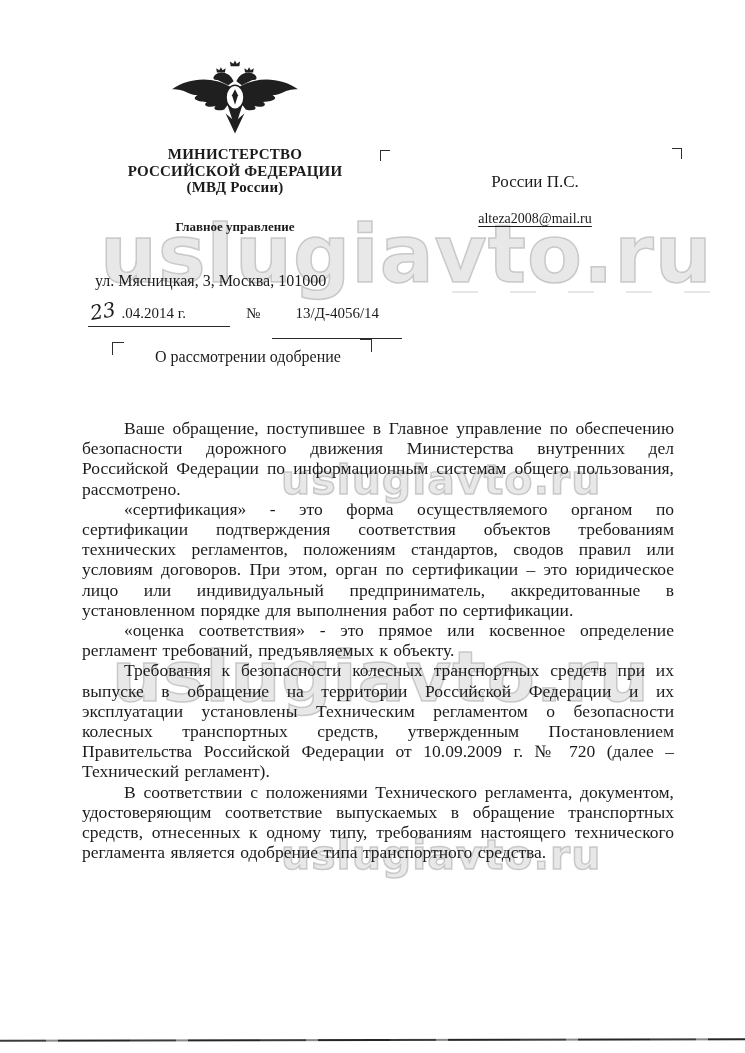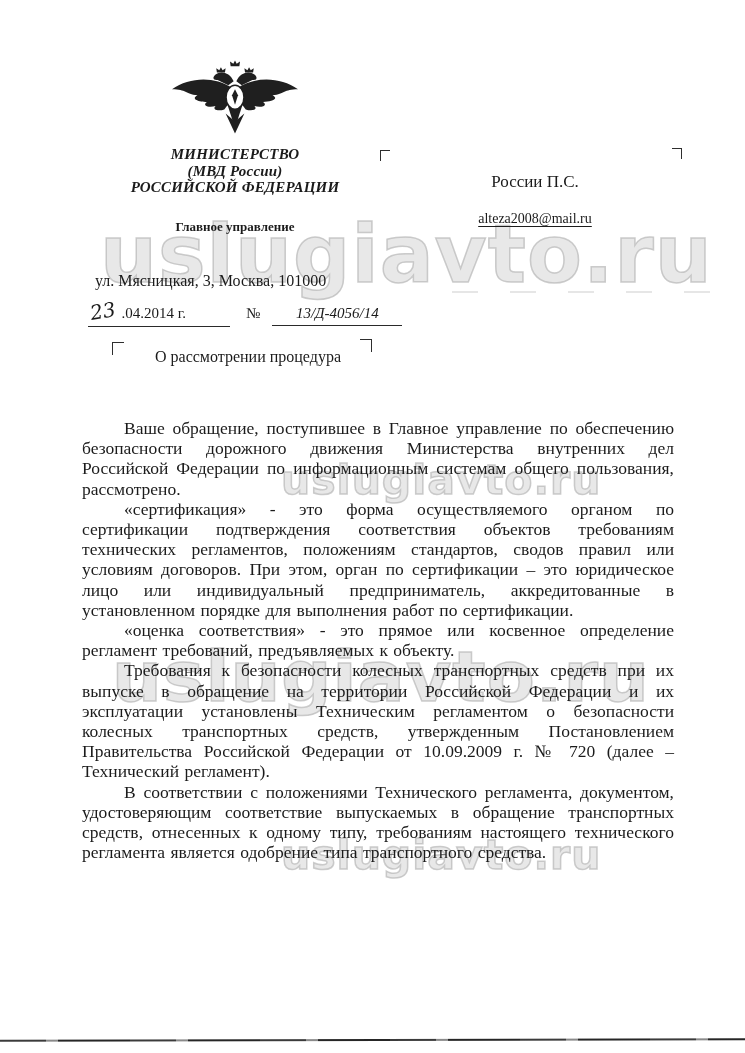"МИНИСТЕРСТВО" .ministry { font-style: italic -> none }
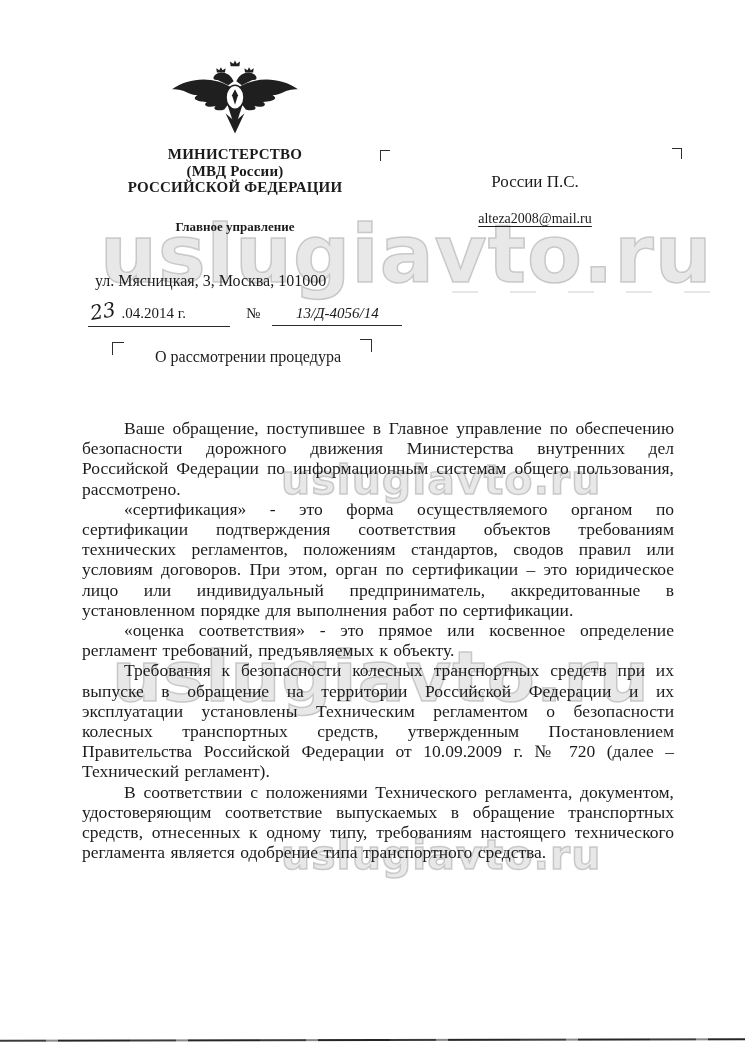"(МВД России)" div { order: before "РОССИЙСКОЙ ФЕДЕРАЦИИ" -> after "РОССИЙСКОЙ ФЕДЕРАЦИИ" }
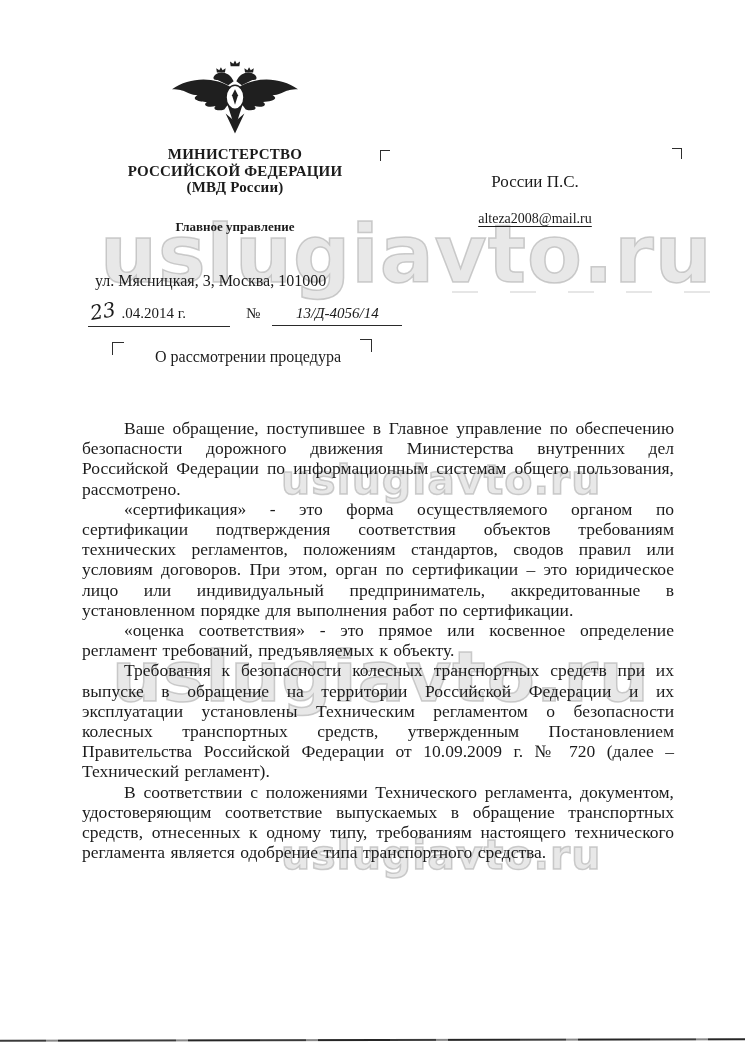"13/Д-4056/14" .u-num { font-style: italic -> none; padding-bottom: 3px -> 16px }
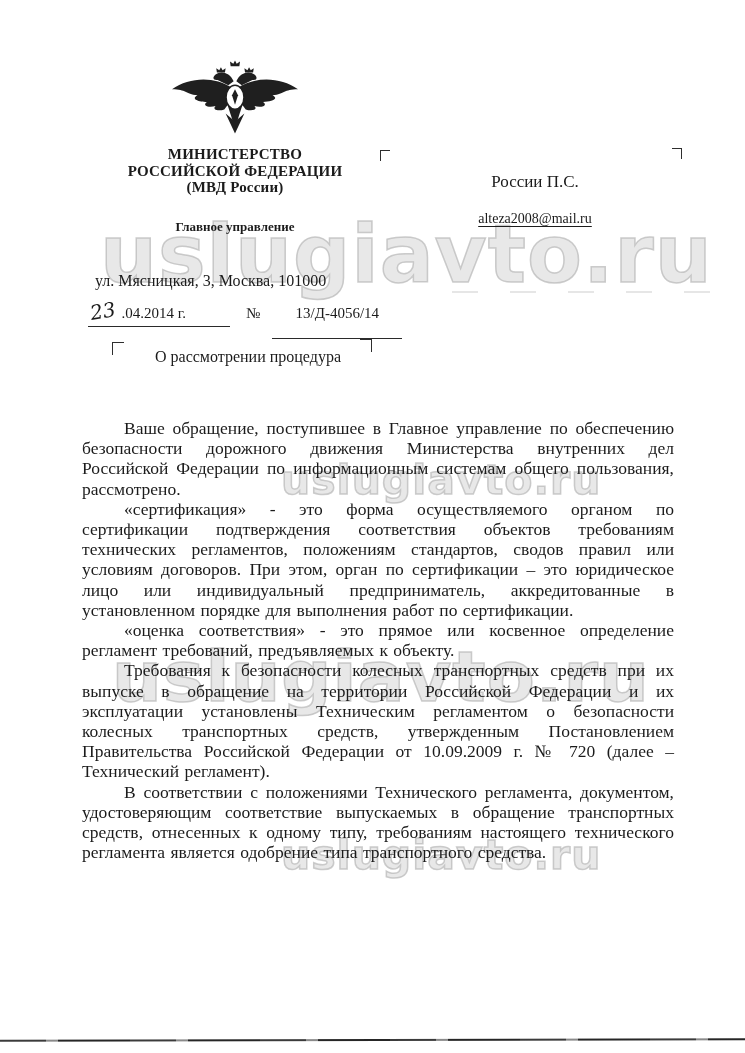"О рассмотрении процедура" div.subject { text: процедура -> одобрение }
